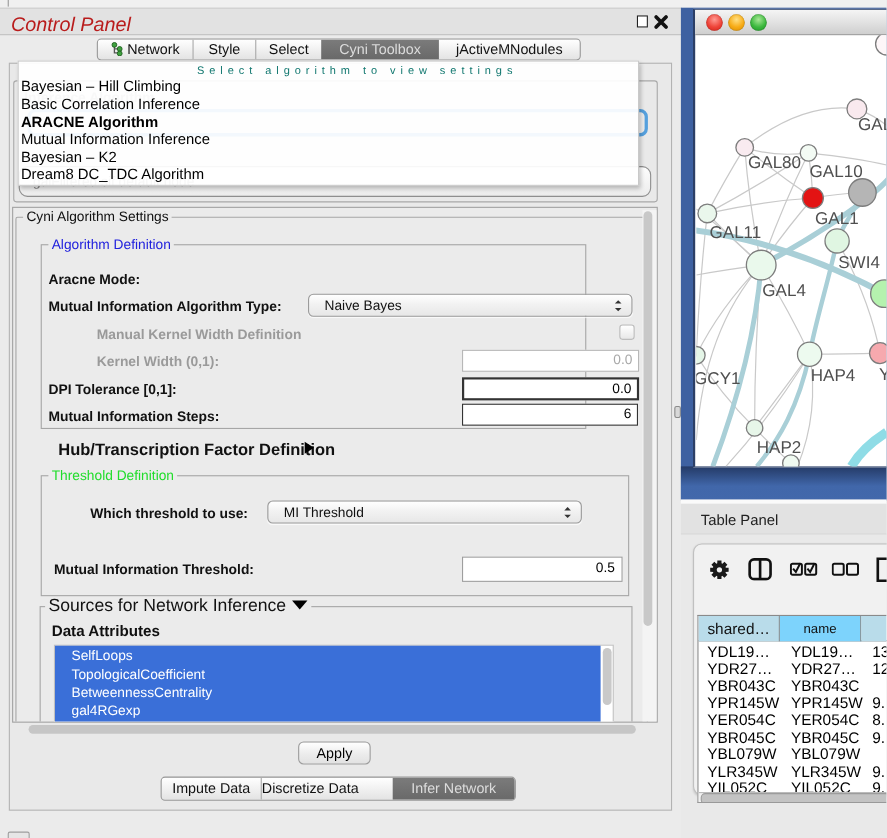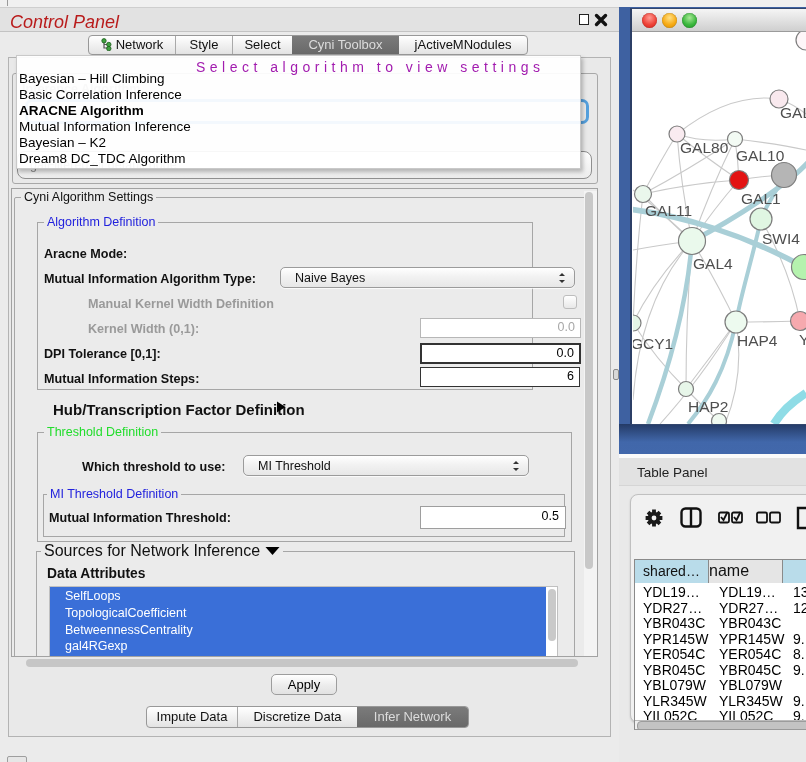"Select algorithm to view settings" div { color: #a21caf -> #0f766e; font-size: 14px -> 10px; left: 179px -> 162px }
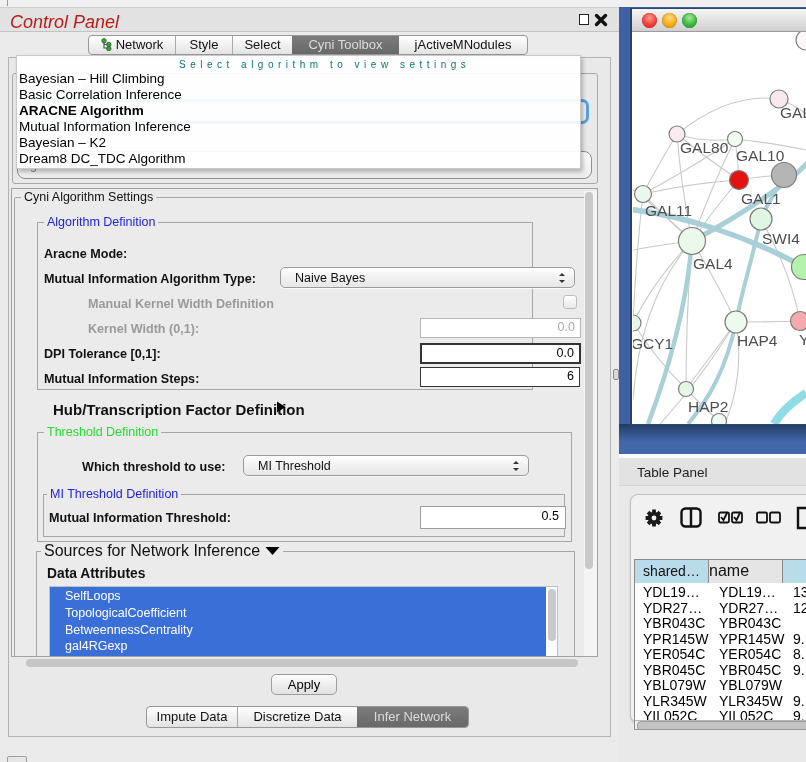"MI Threshold Definition" div.gbox { html: <div> <div>MI Threshold Definition</div> </div> -> none }
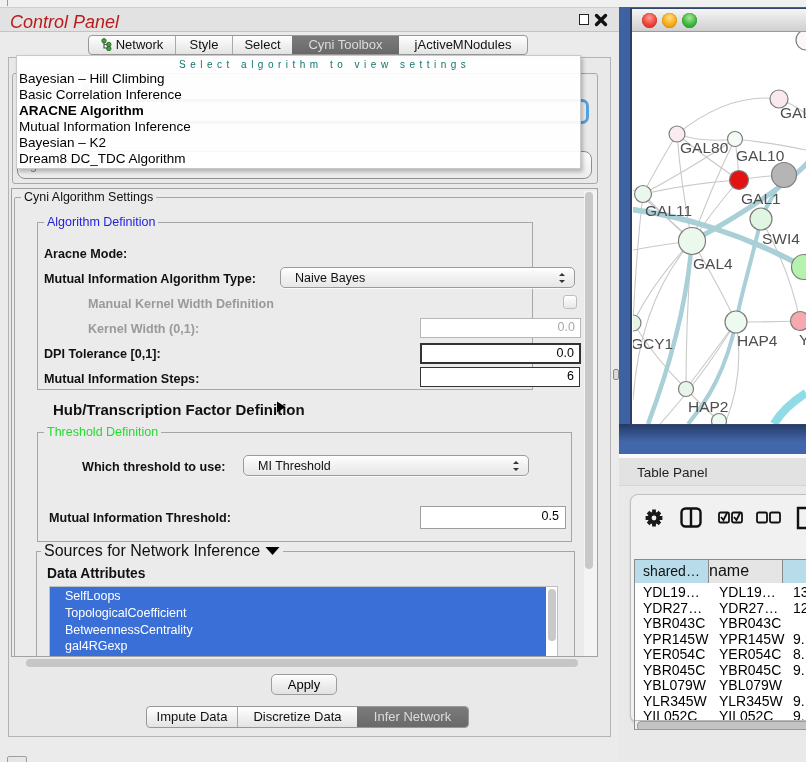"name" div { background: #e5e5e5 -> #7dd3fc; font-size: 16px -> 12px; text-align: none -> center }
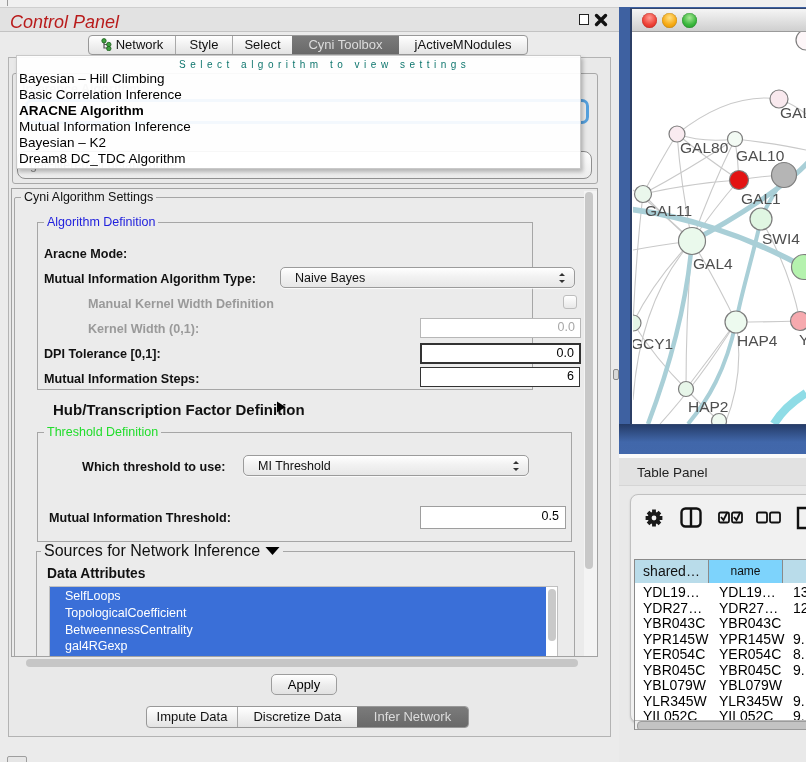"Discretize Data" div { text-align: center -> left }
